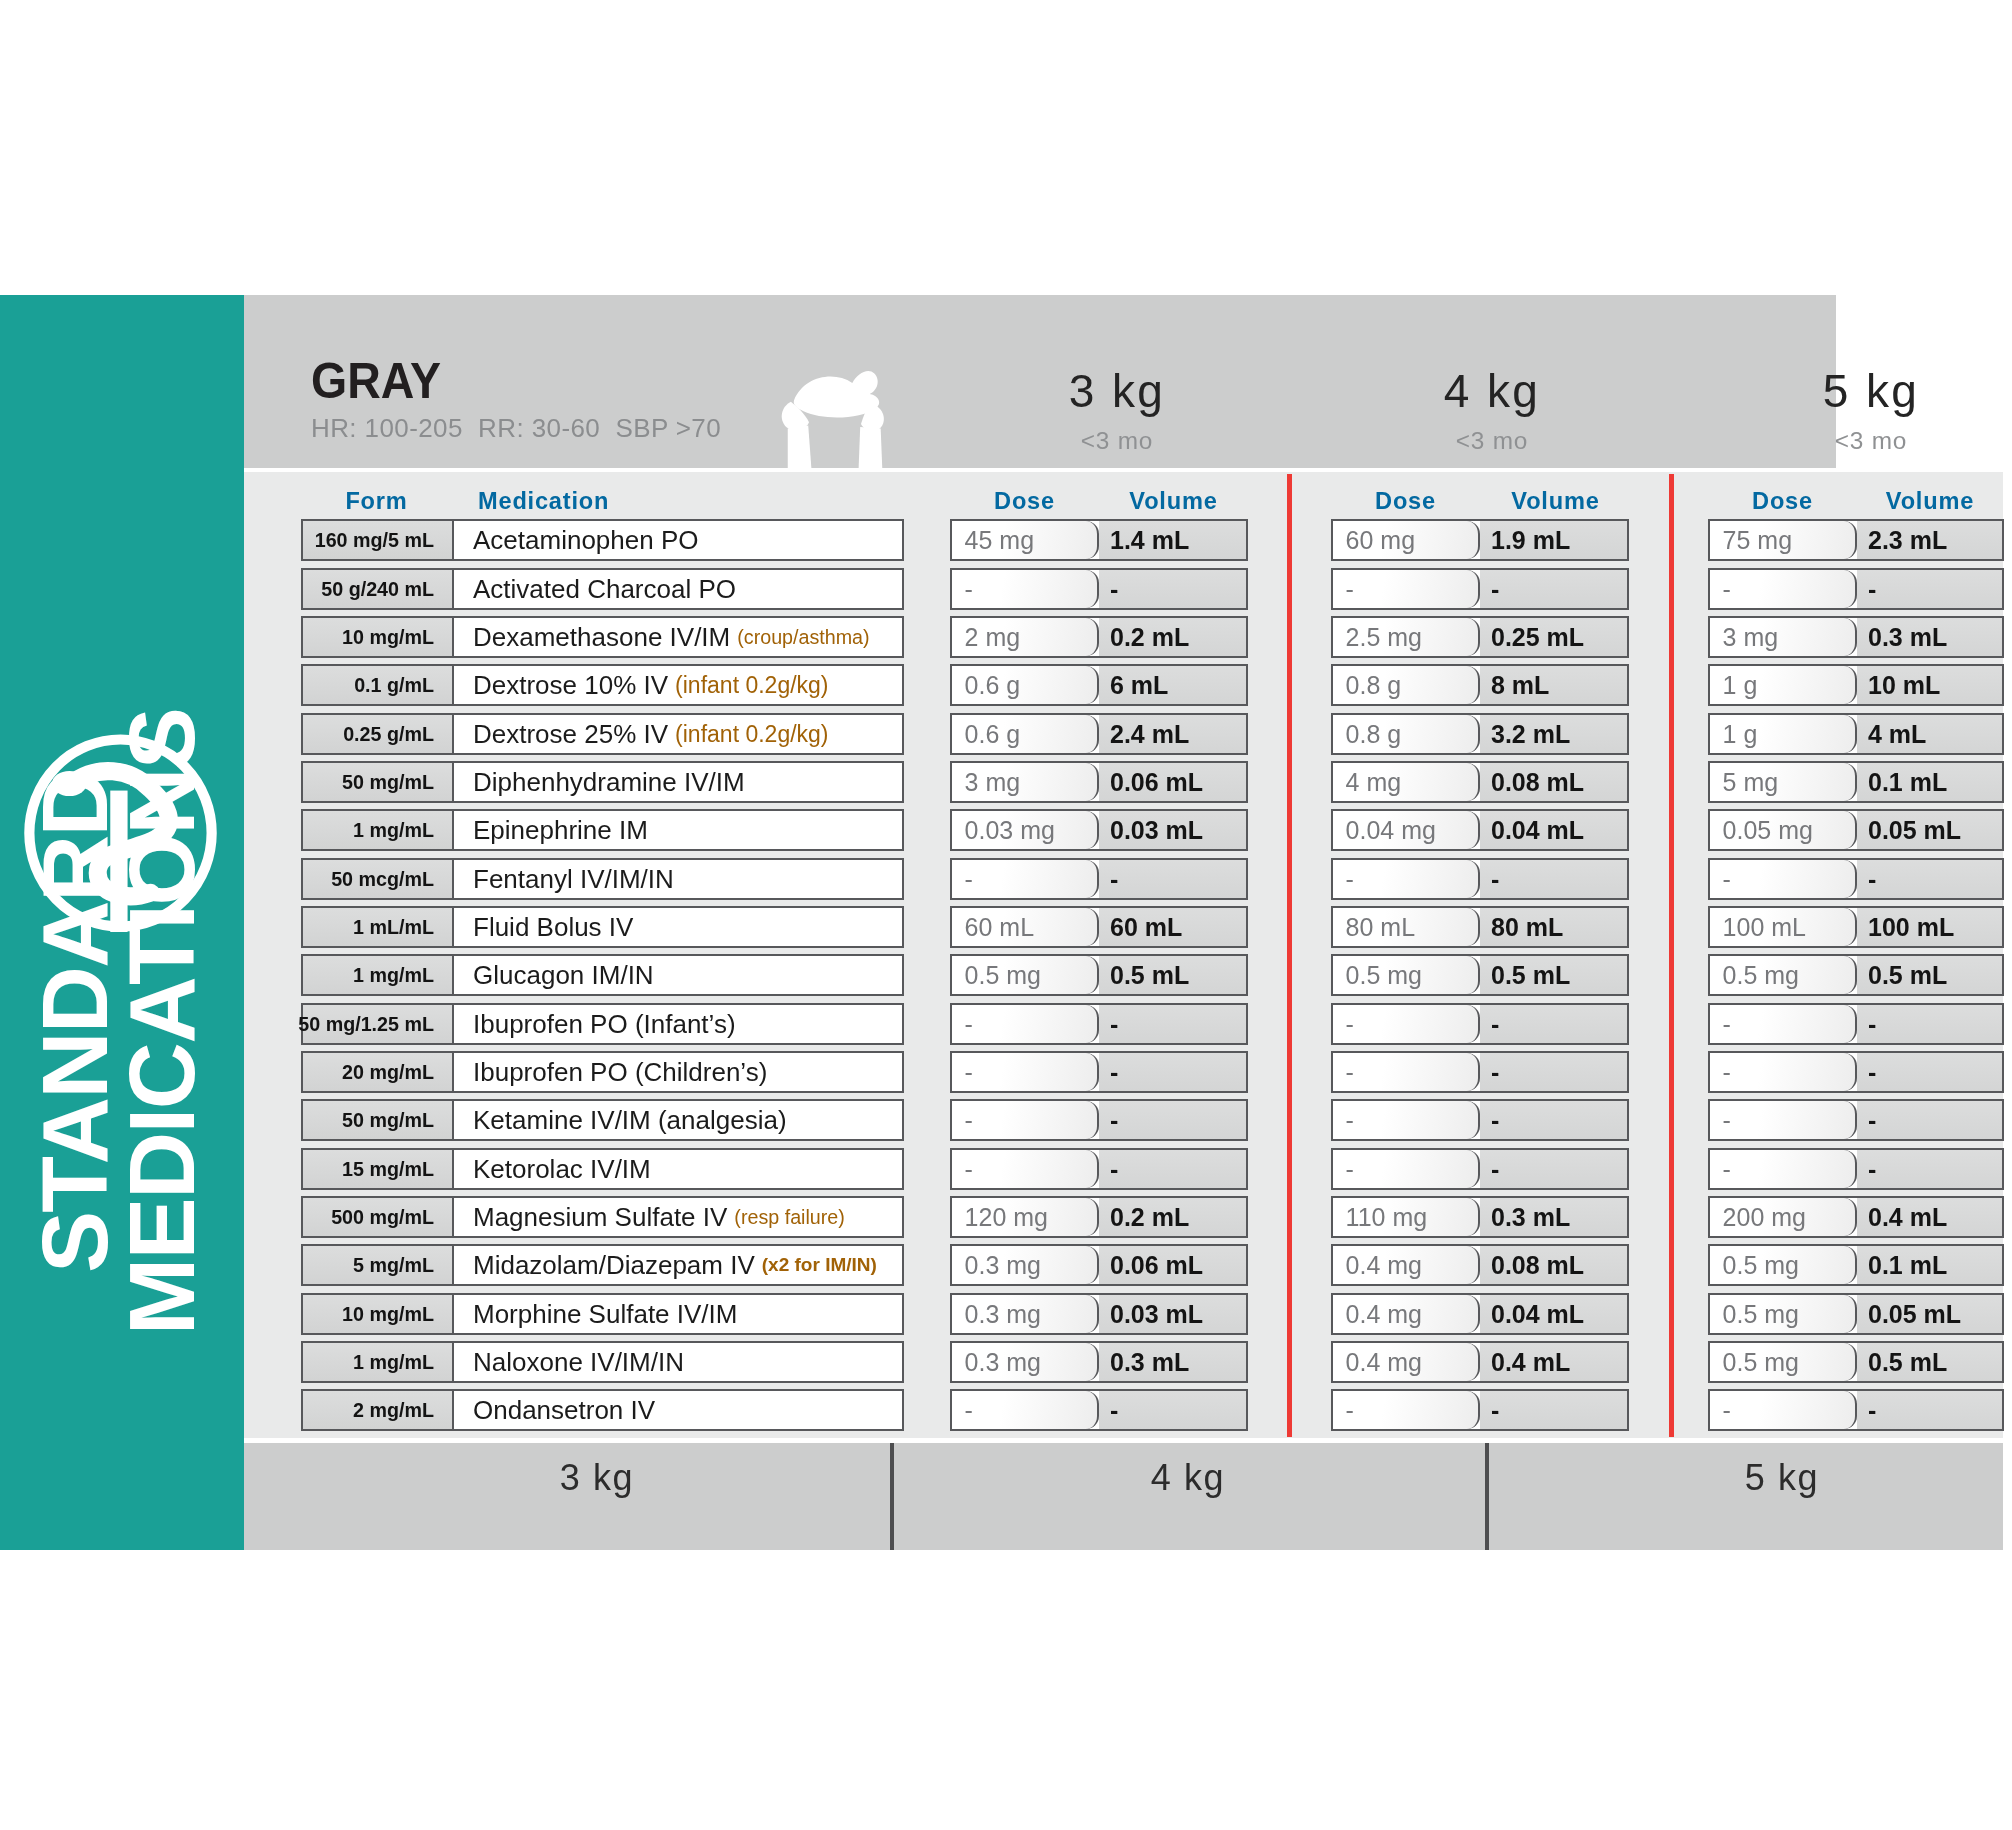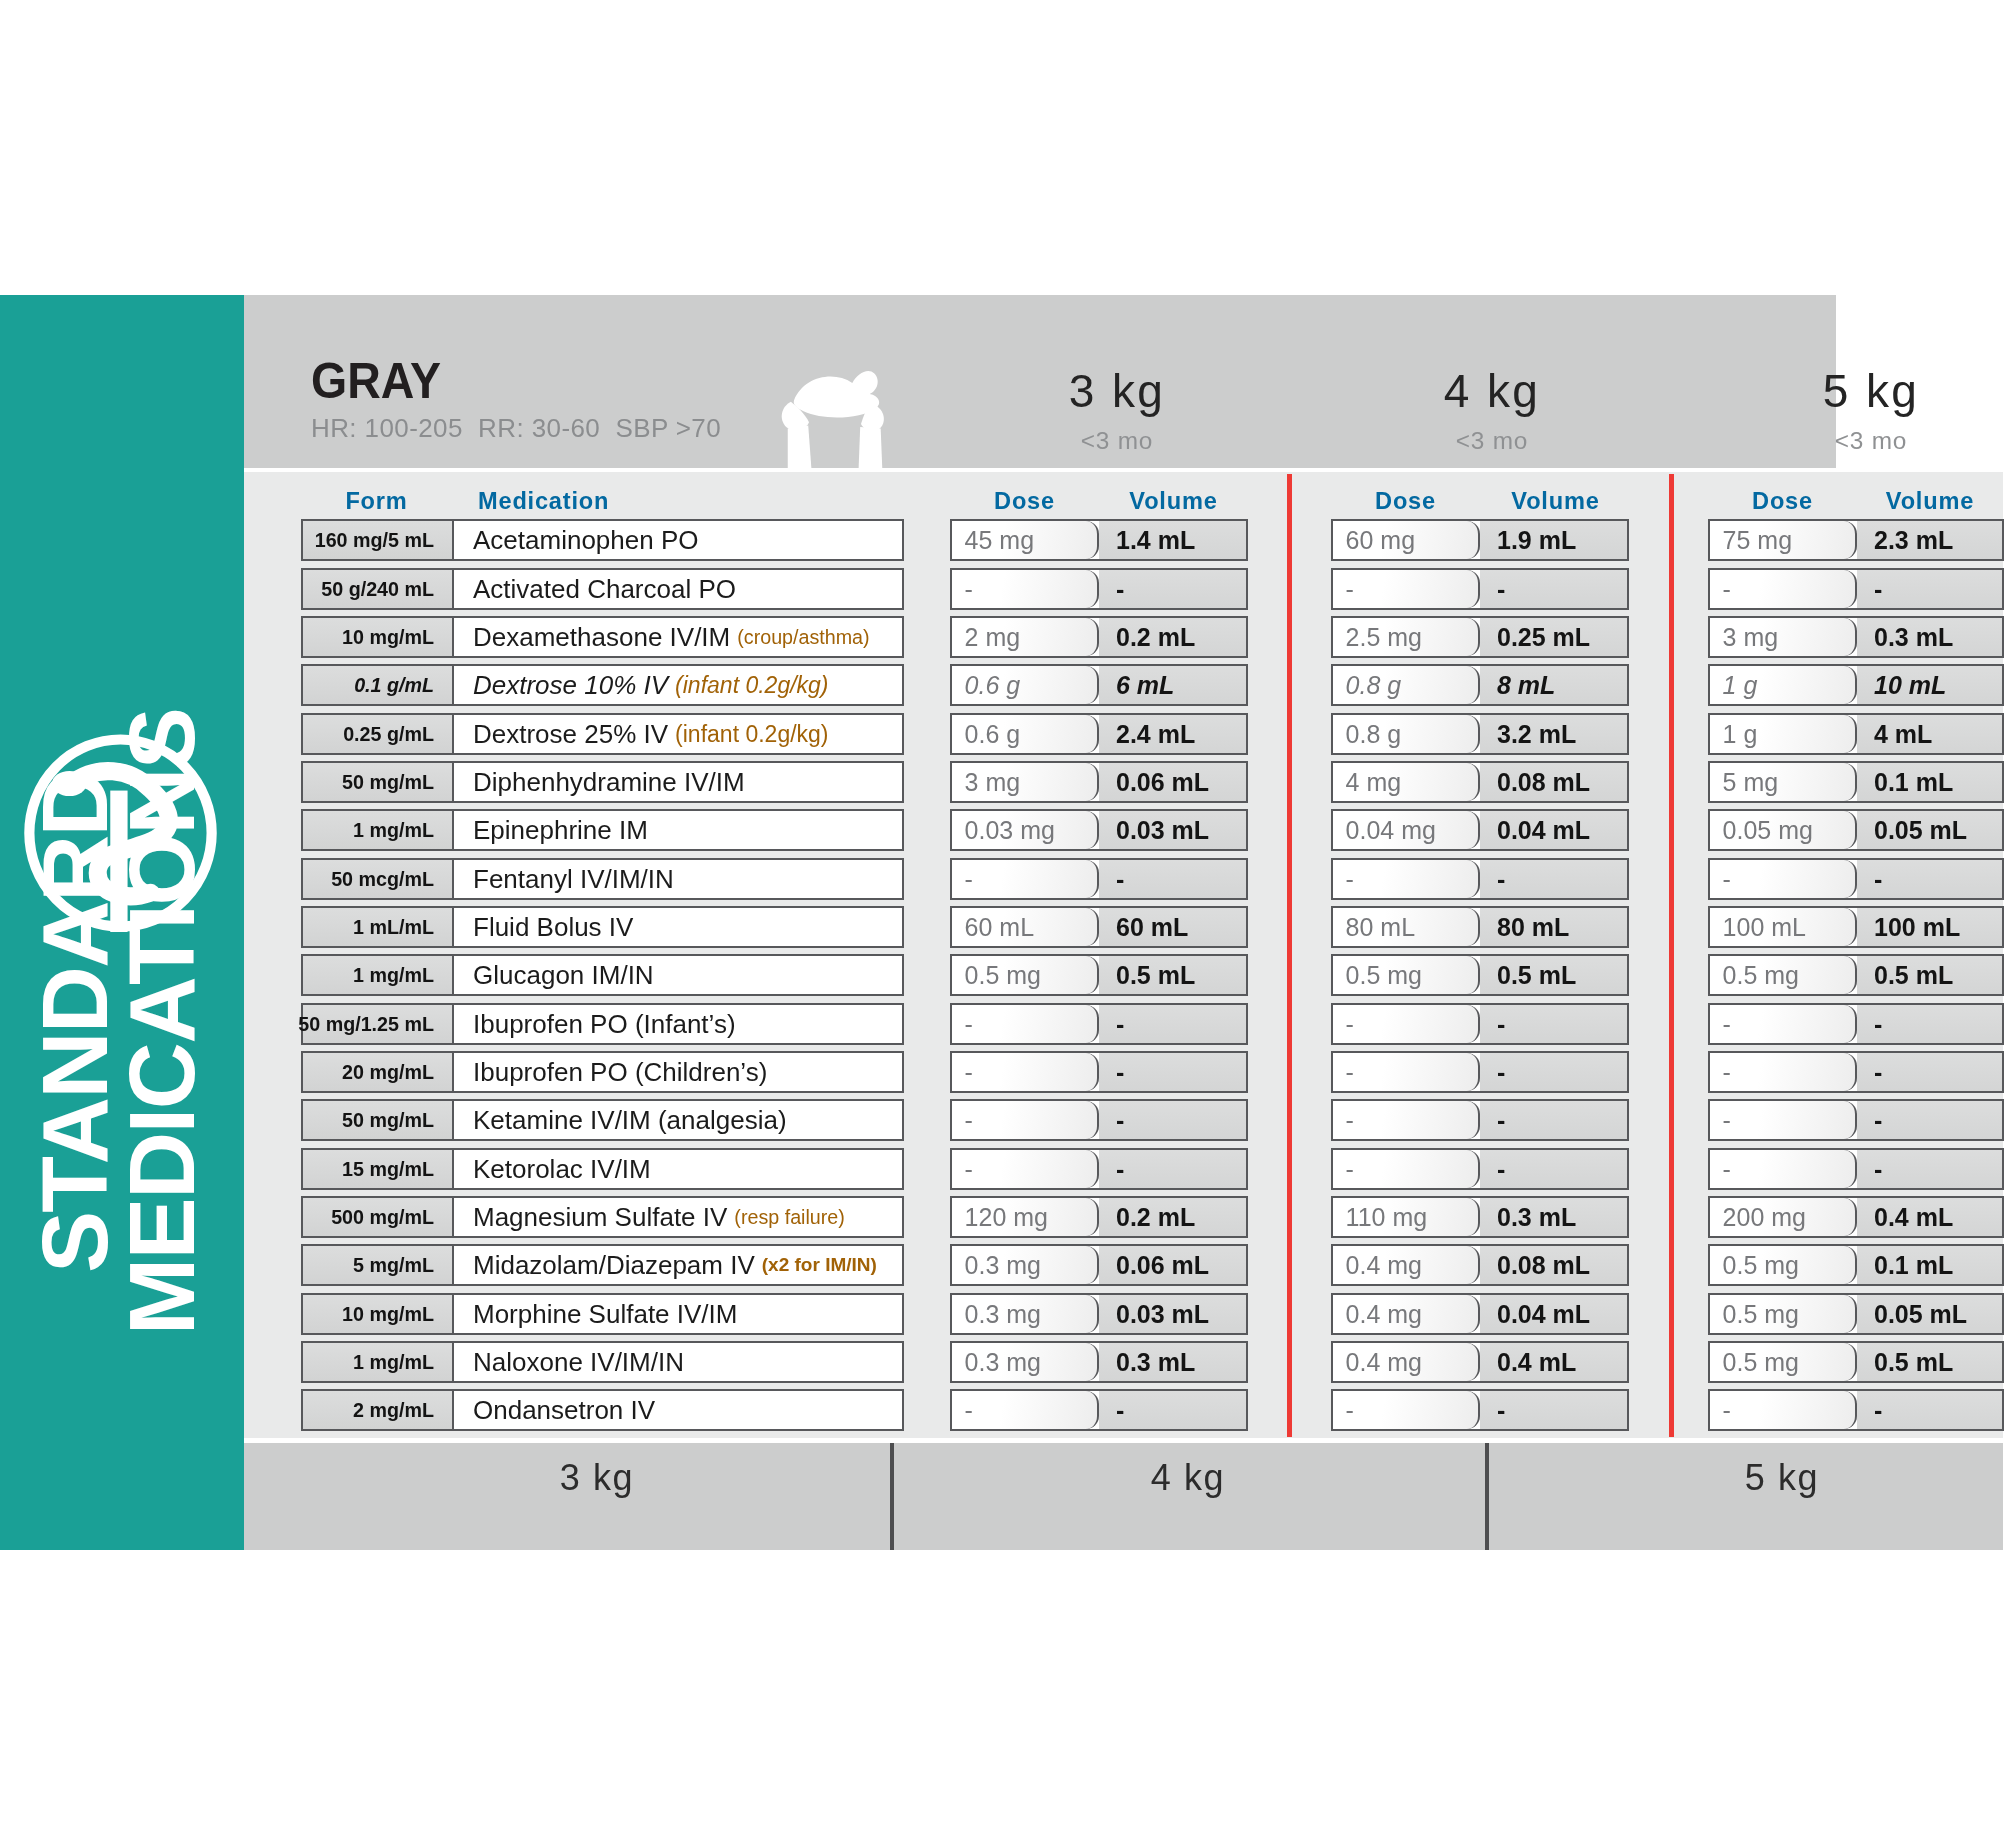"1.4 mL" .vol-cell { padding-left: 17px -> 11px }
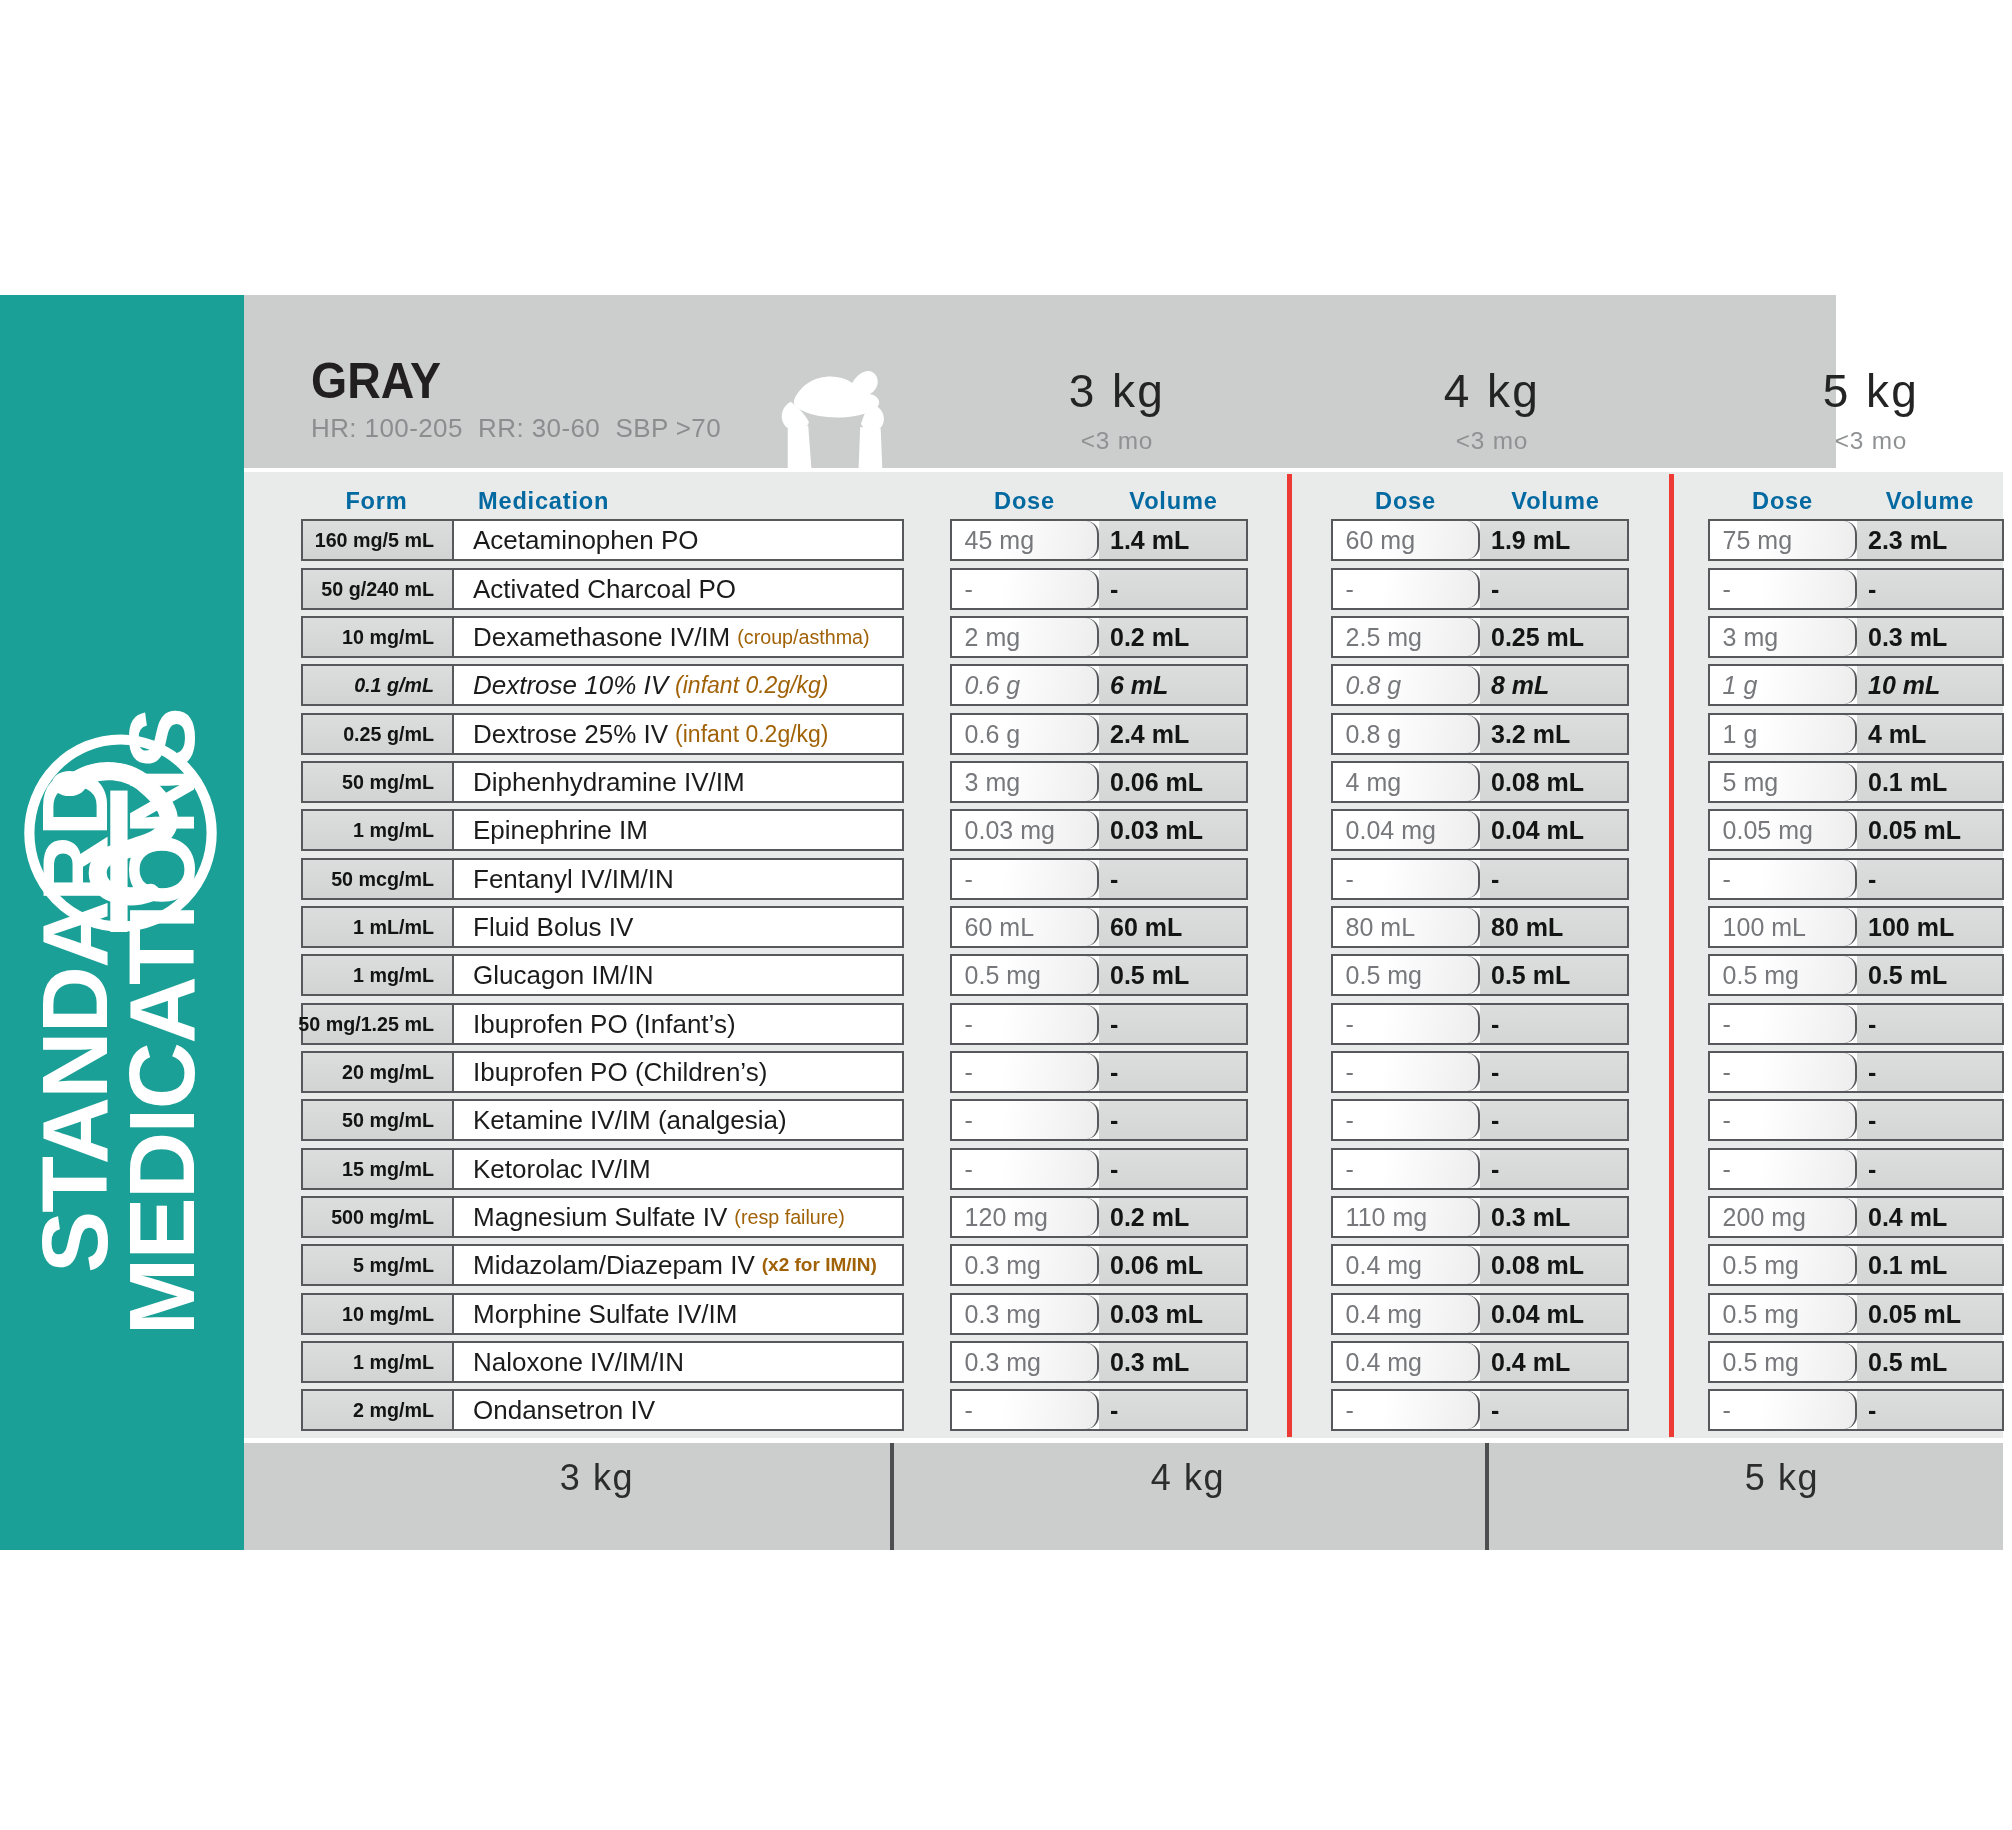"0.1 g/mL" div.row { font-style: italic -> none }
